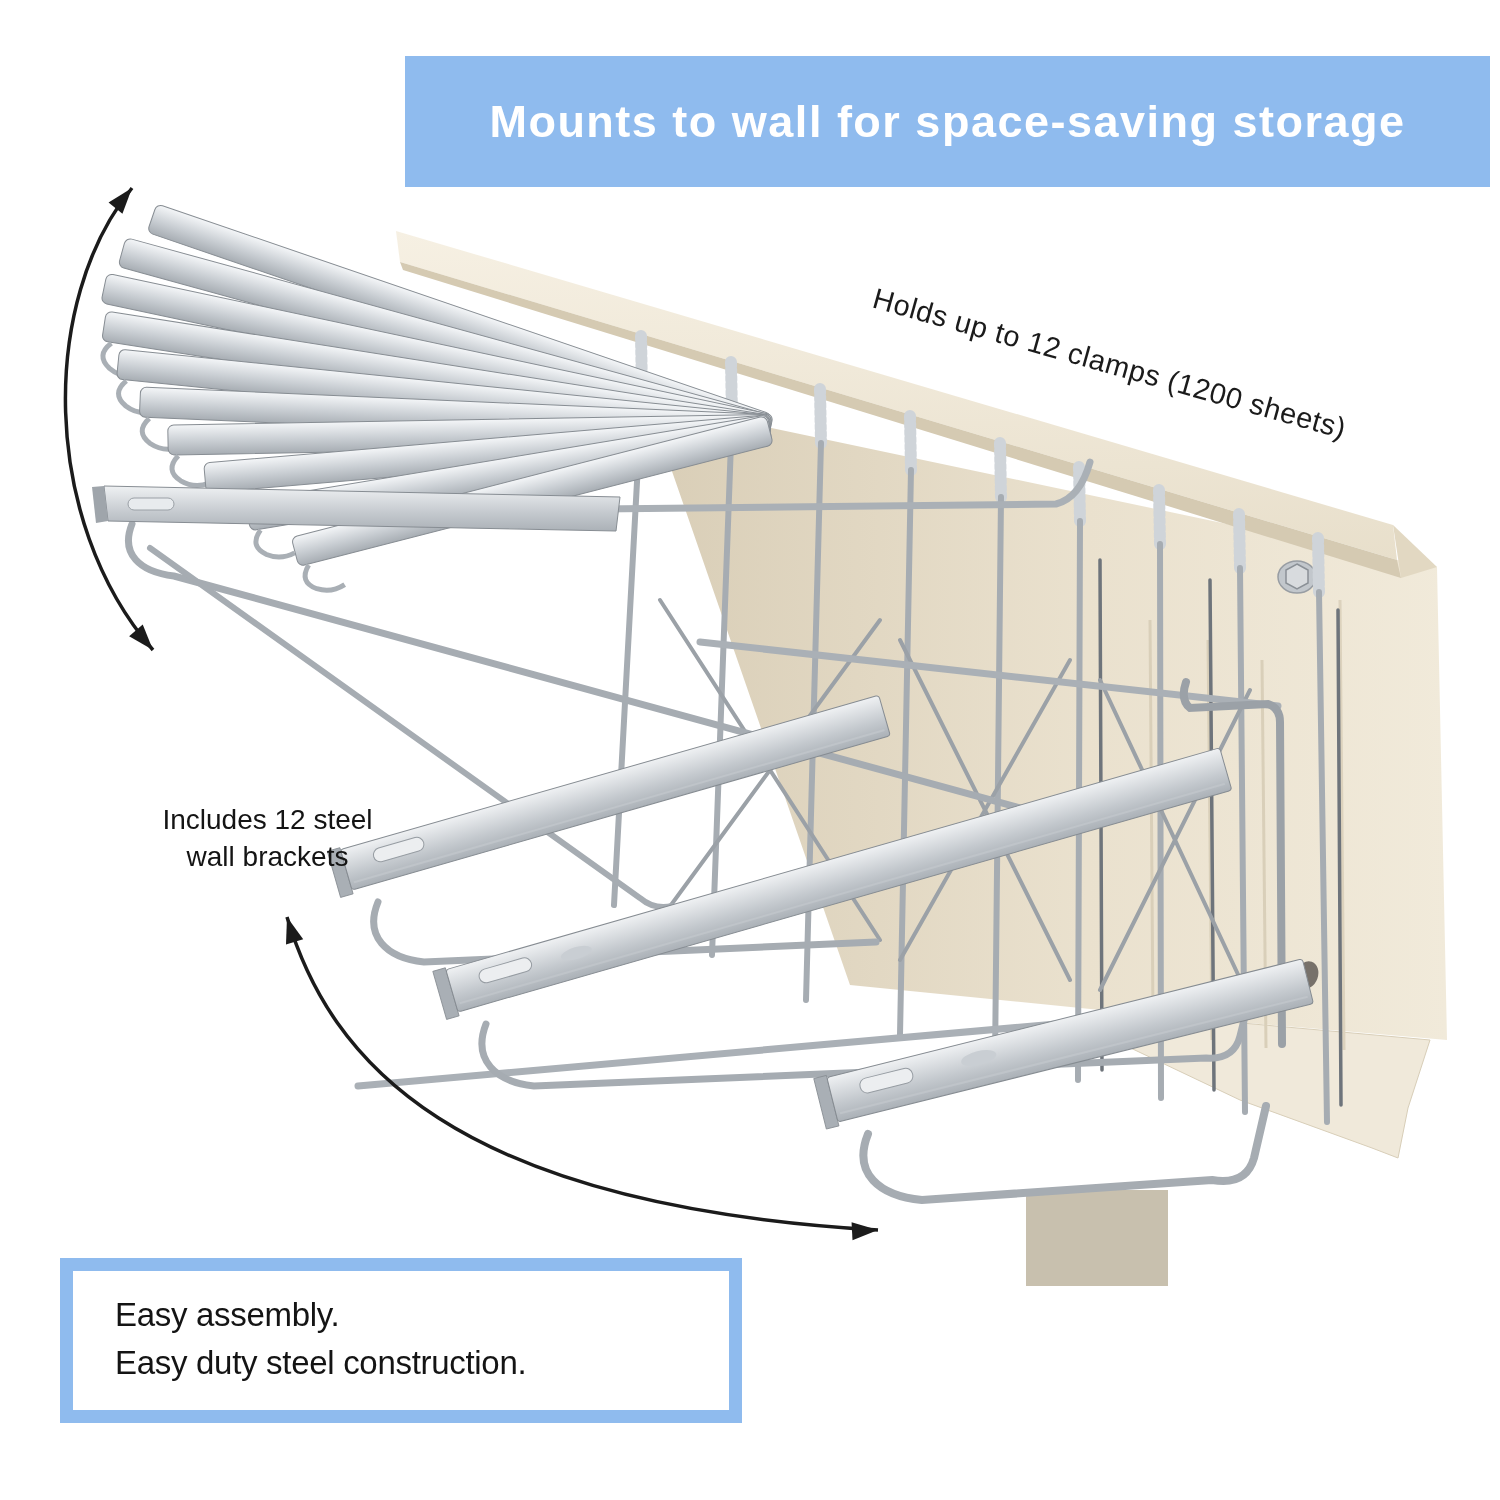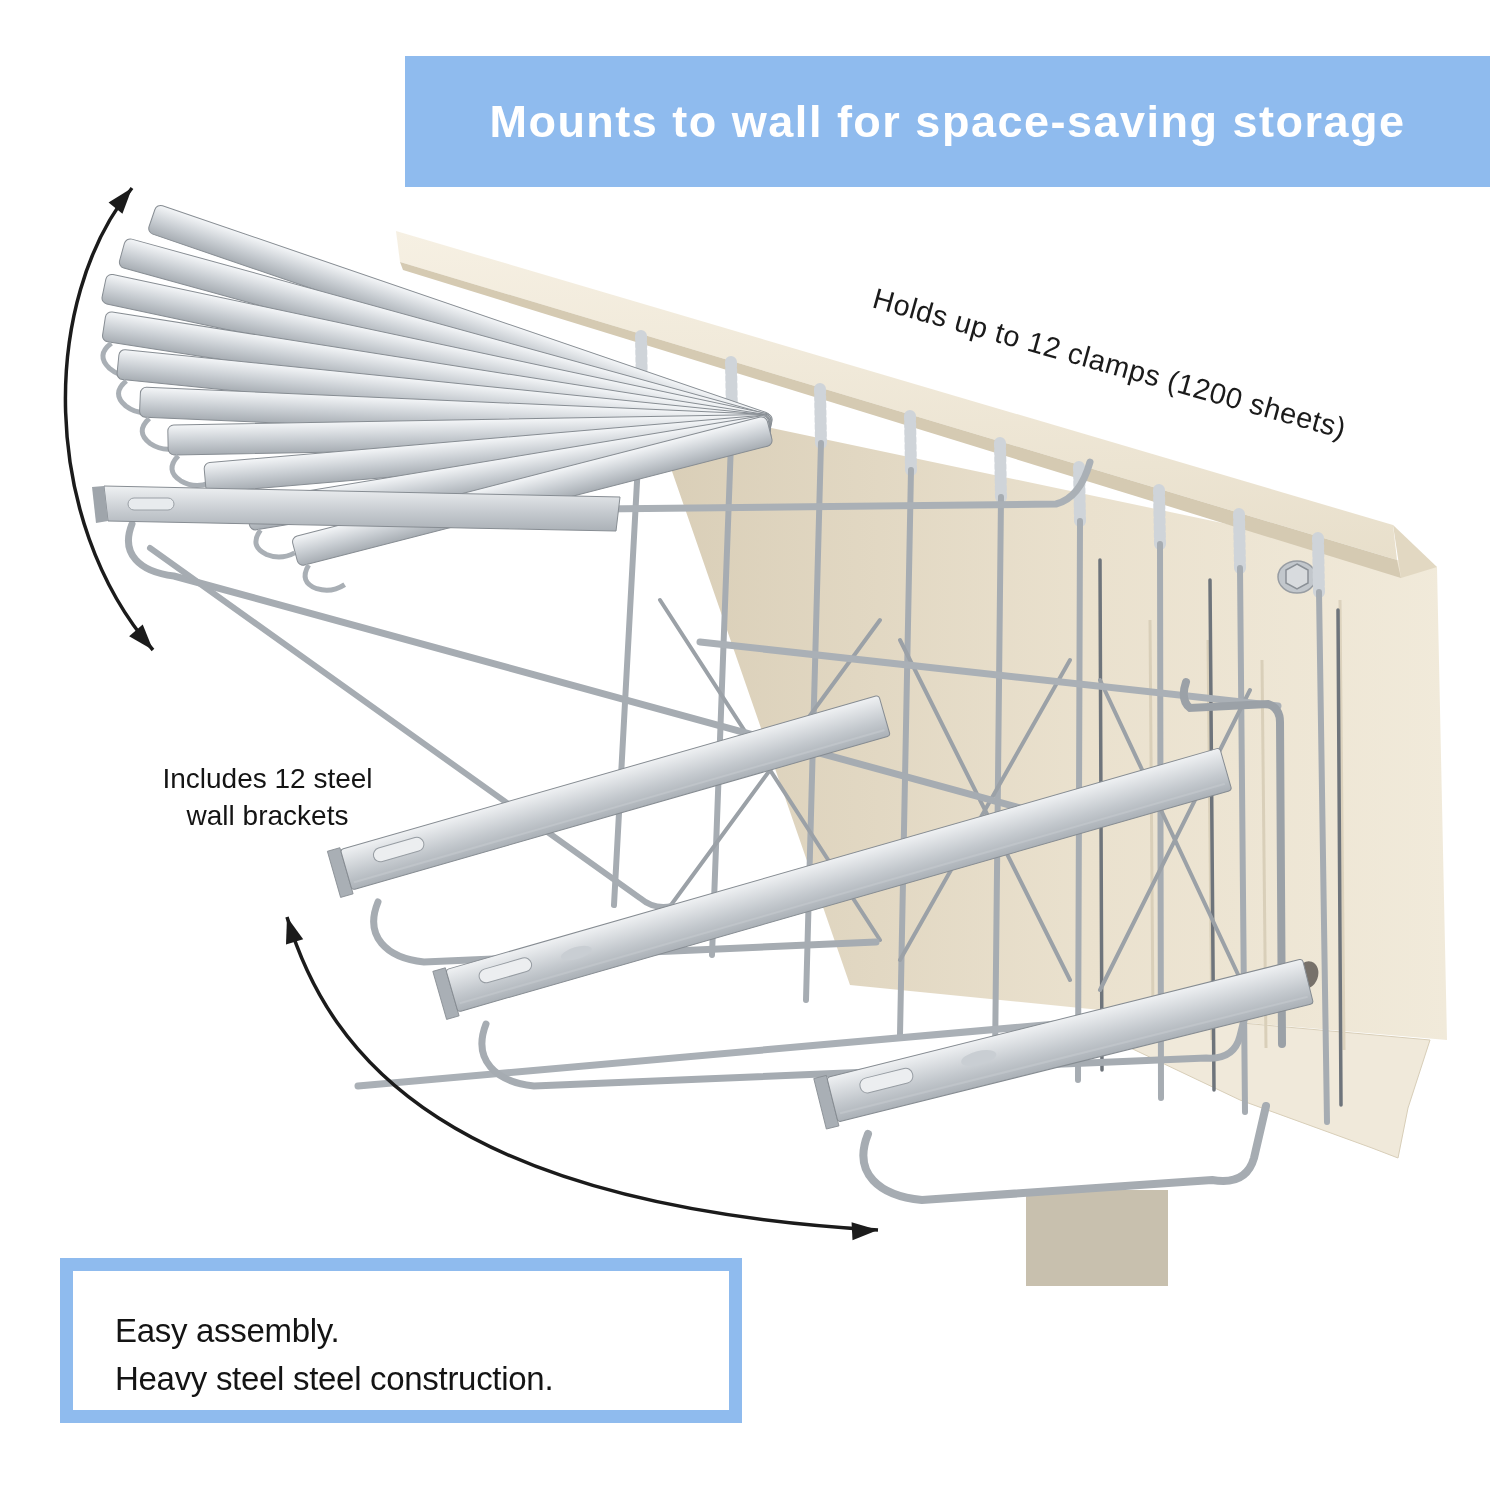"Includes 12 steel" .brackets-label { top: 760px -> 801px }
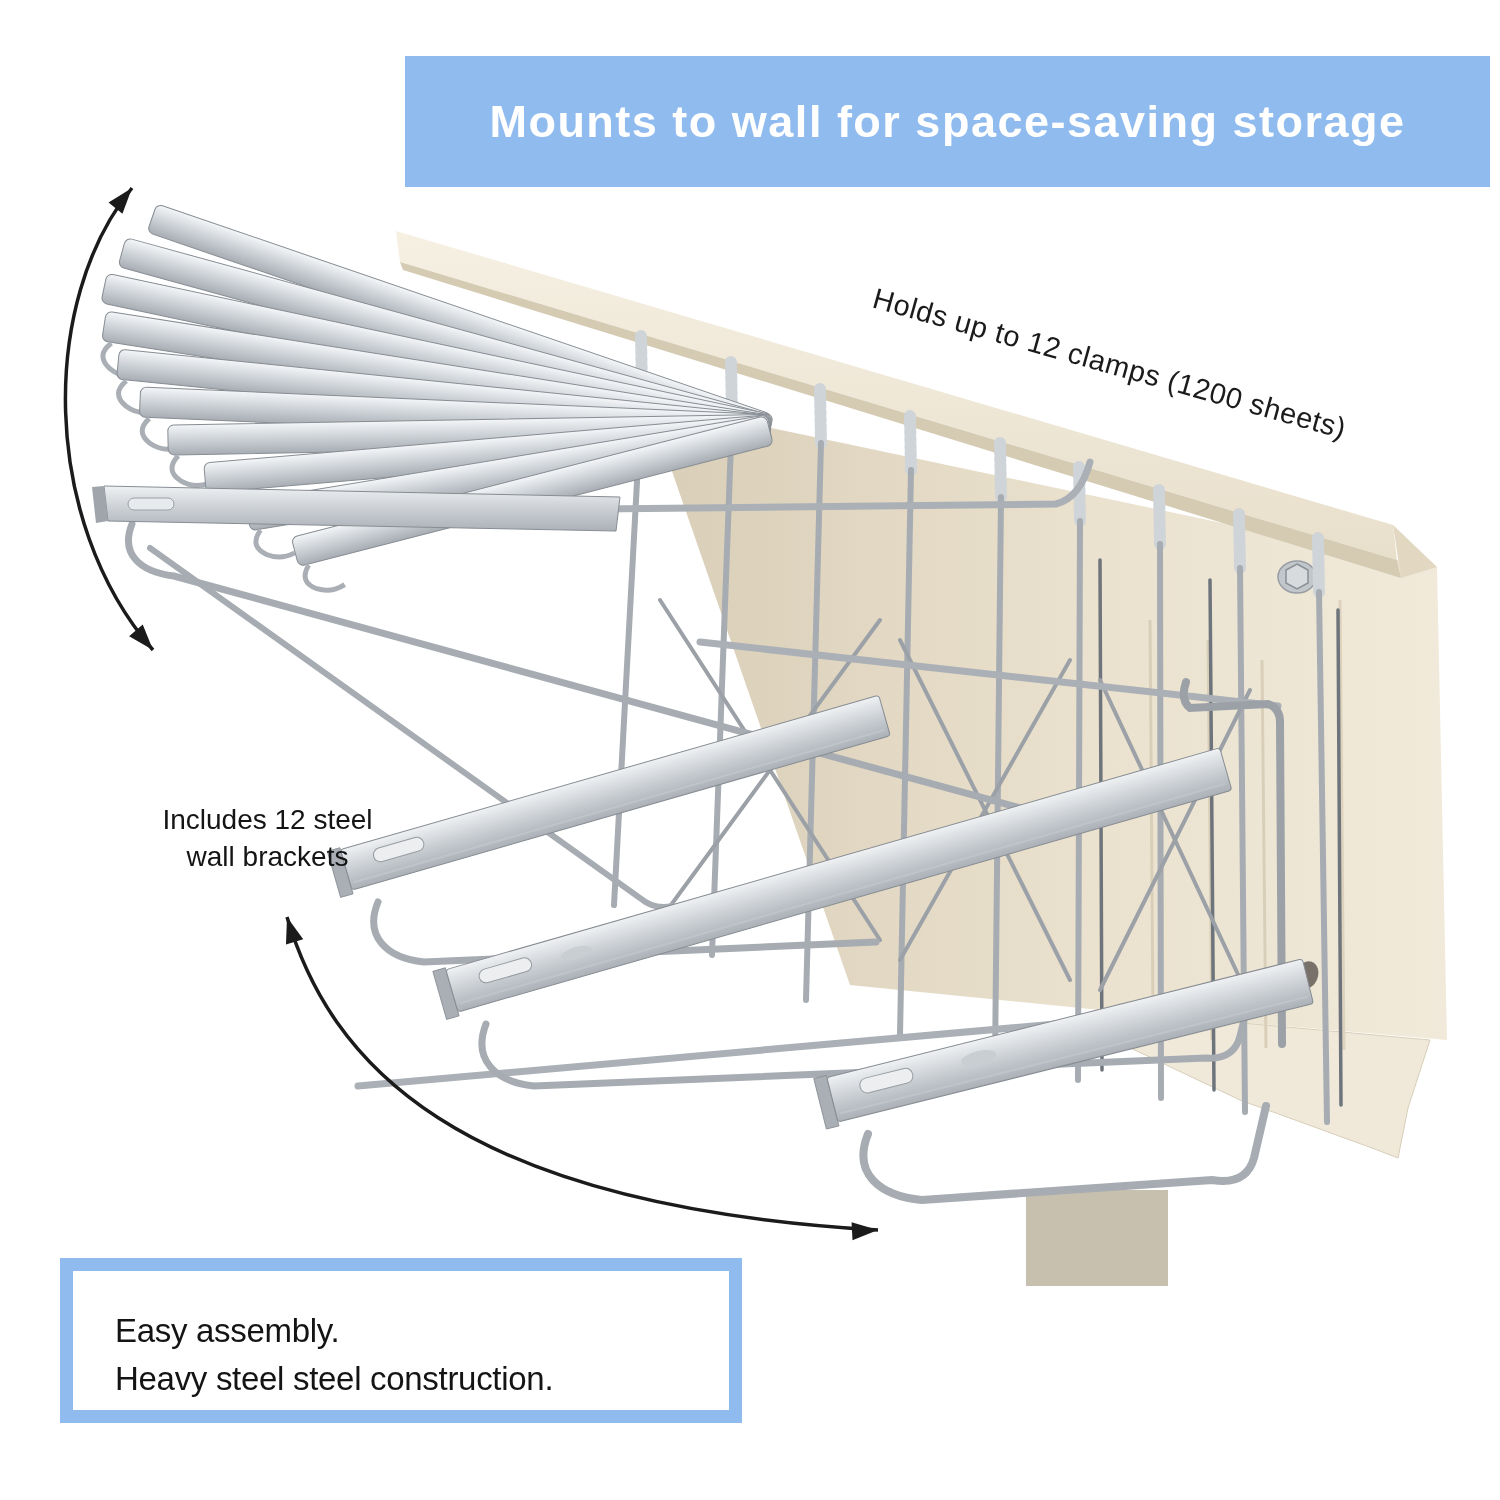"Easy assembly." .footer-box { padding: 36px 0 0 42px -> 20px 0 0 42px }
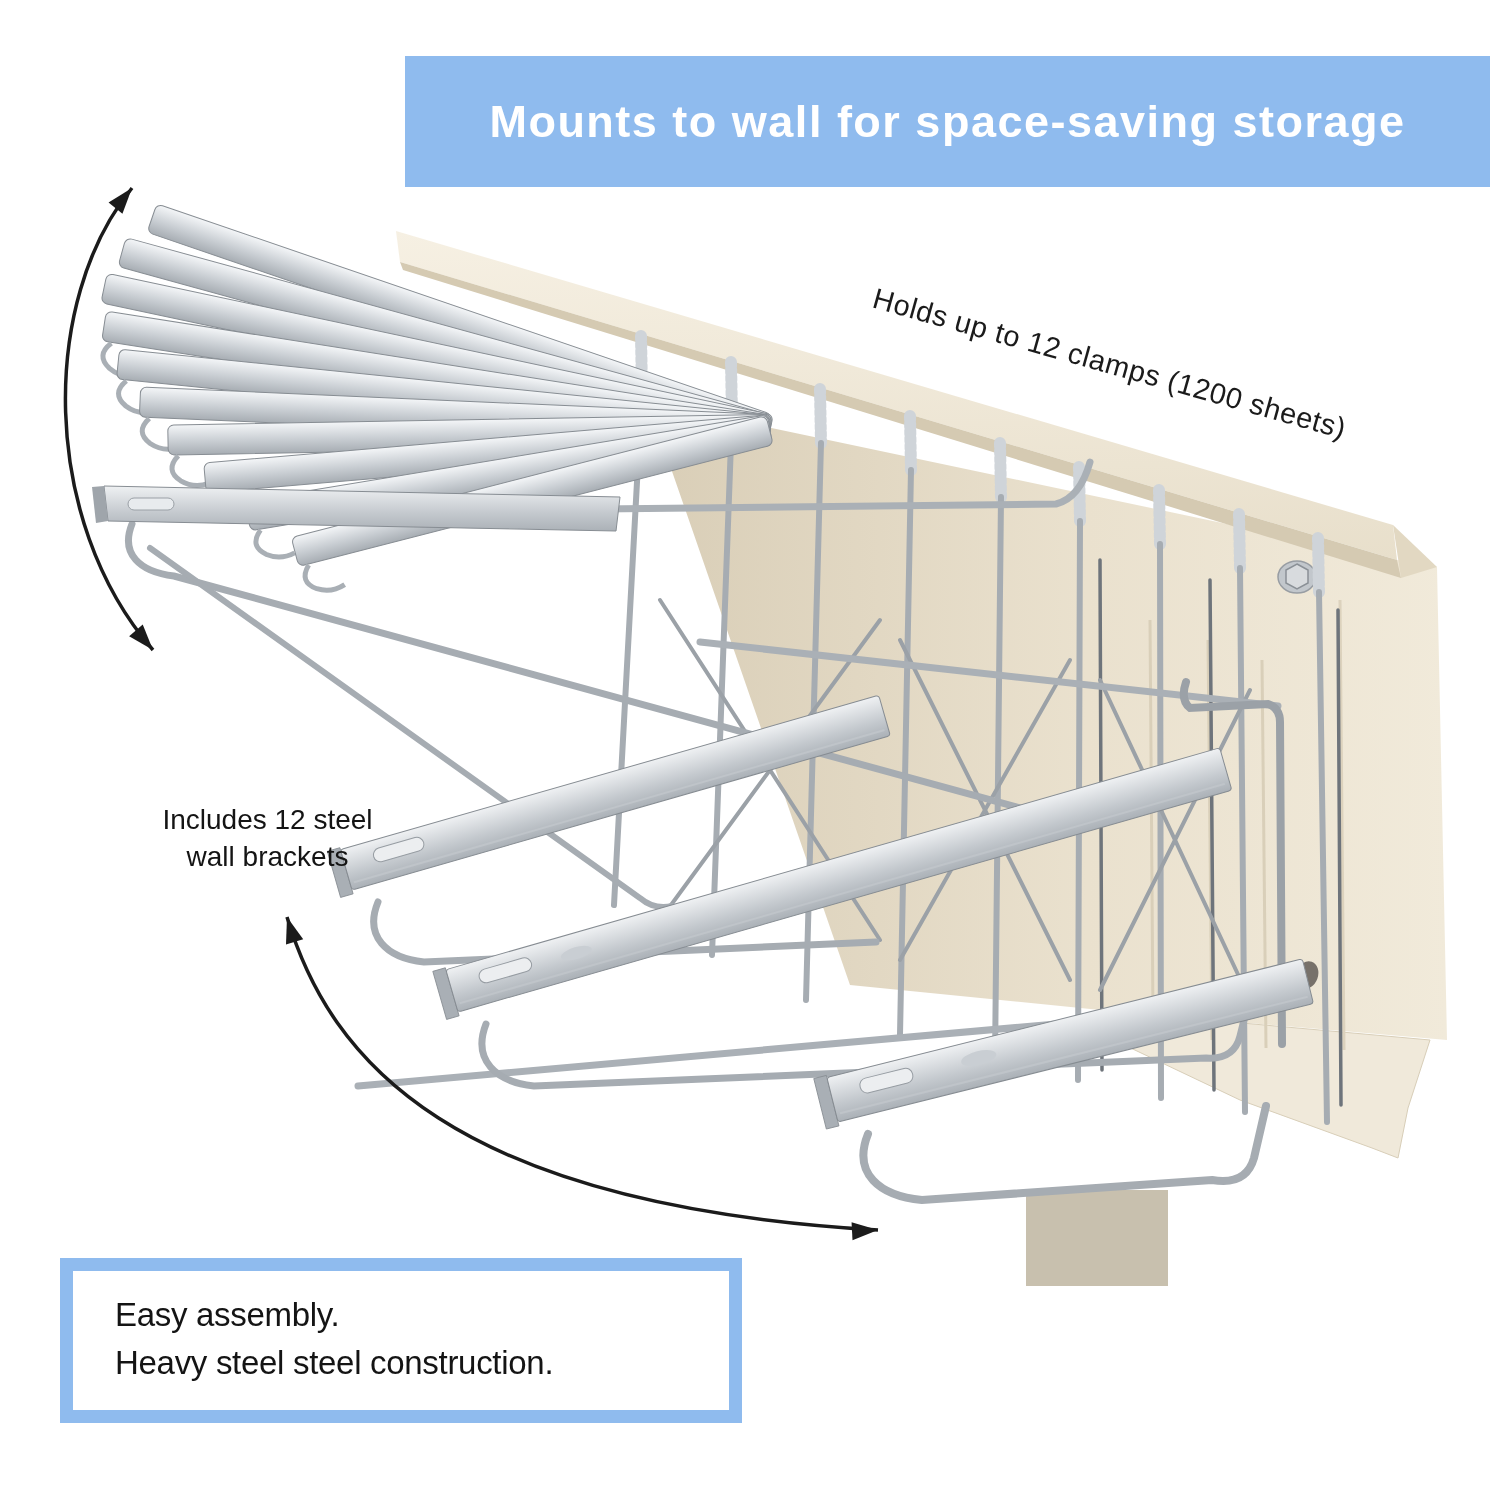"Heavy steel steel construction." div.footer-line { text: Heavy steel -> Easy duty }
